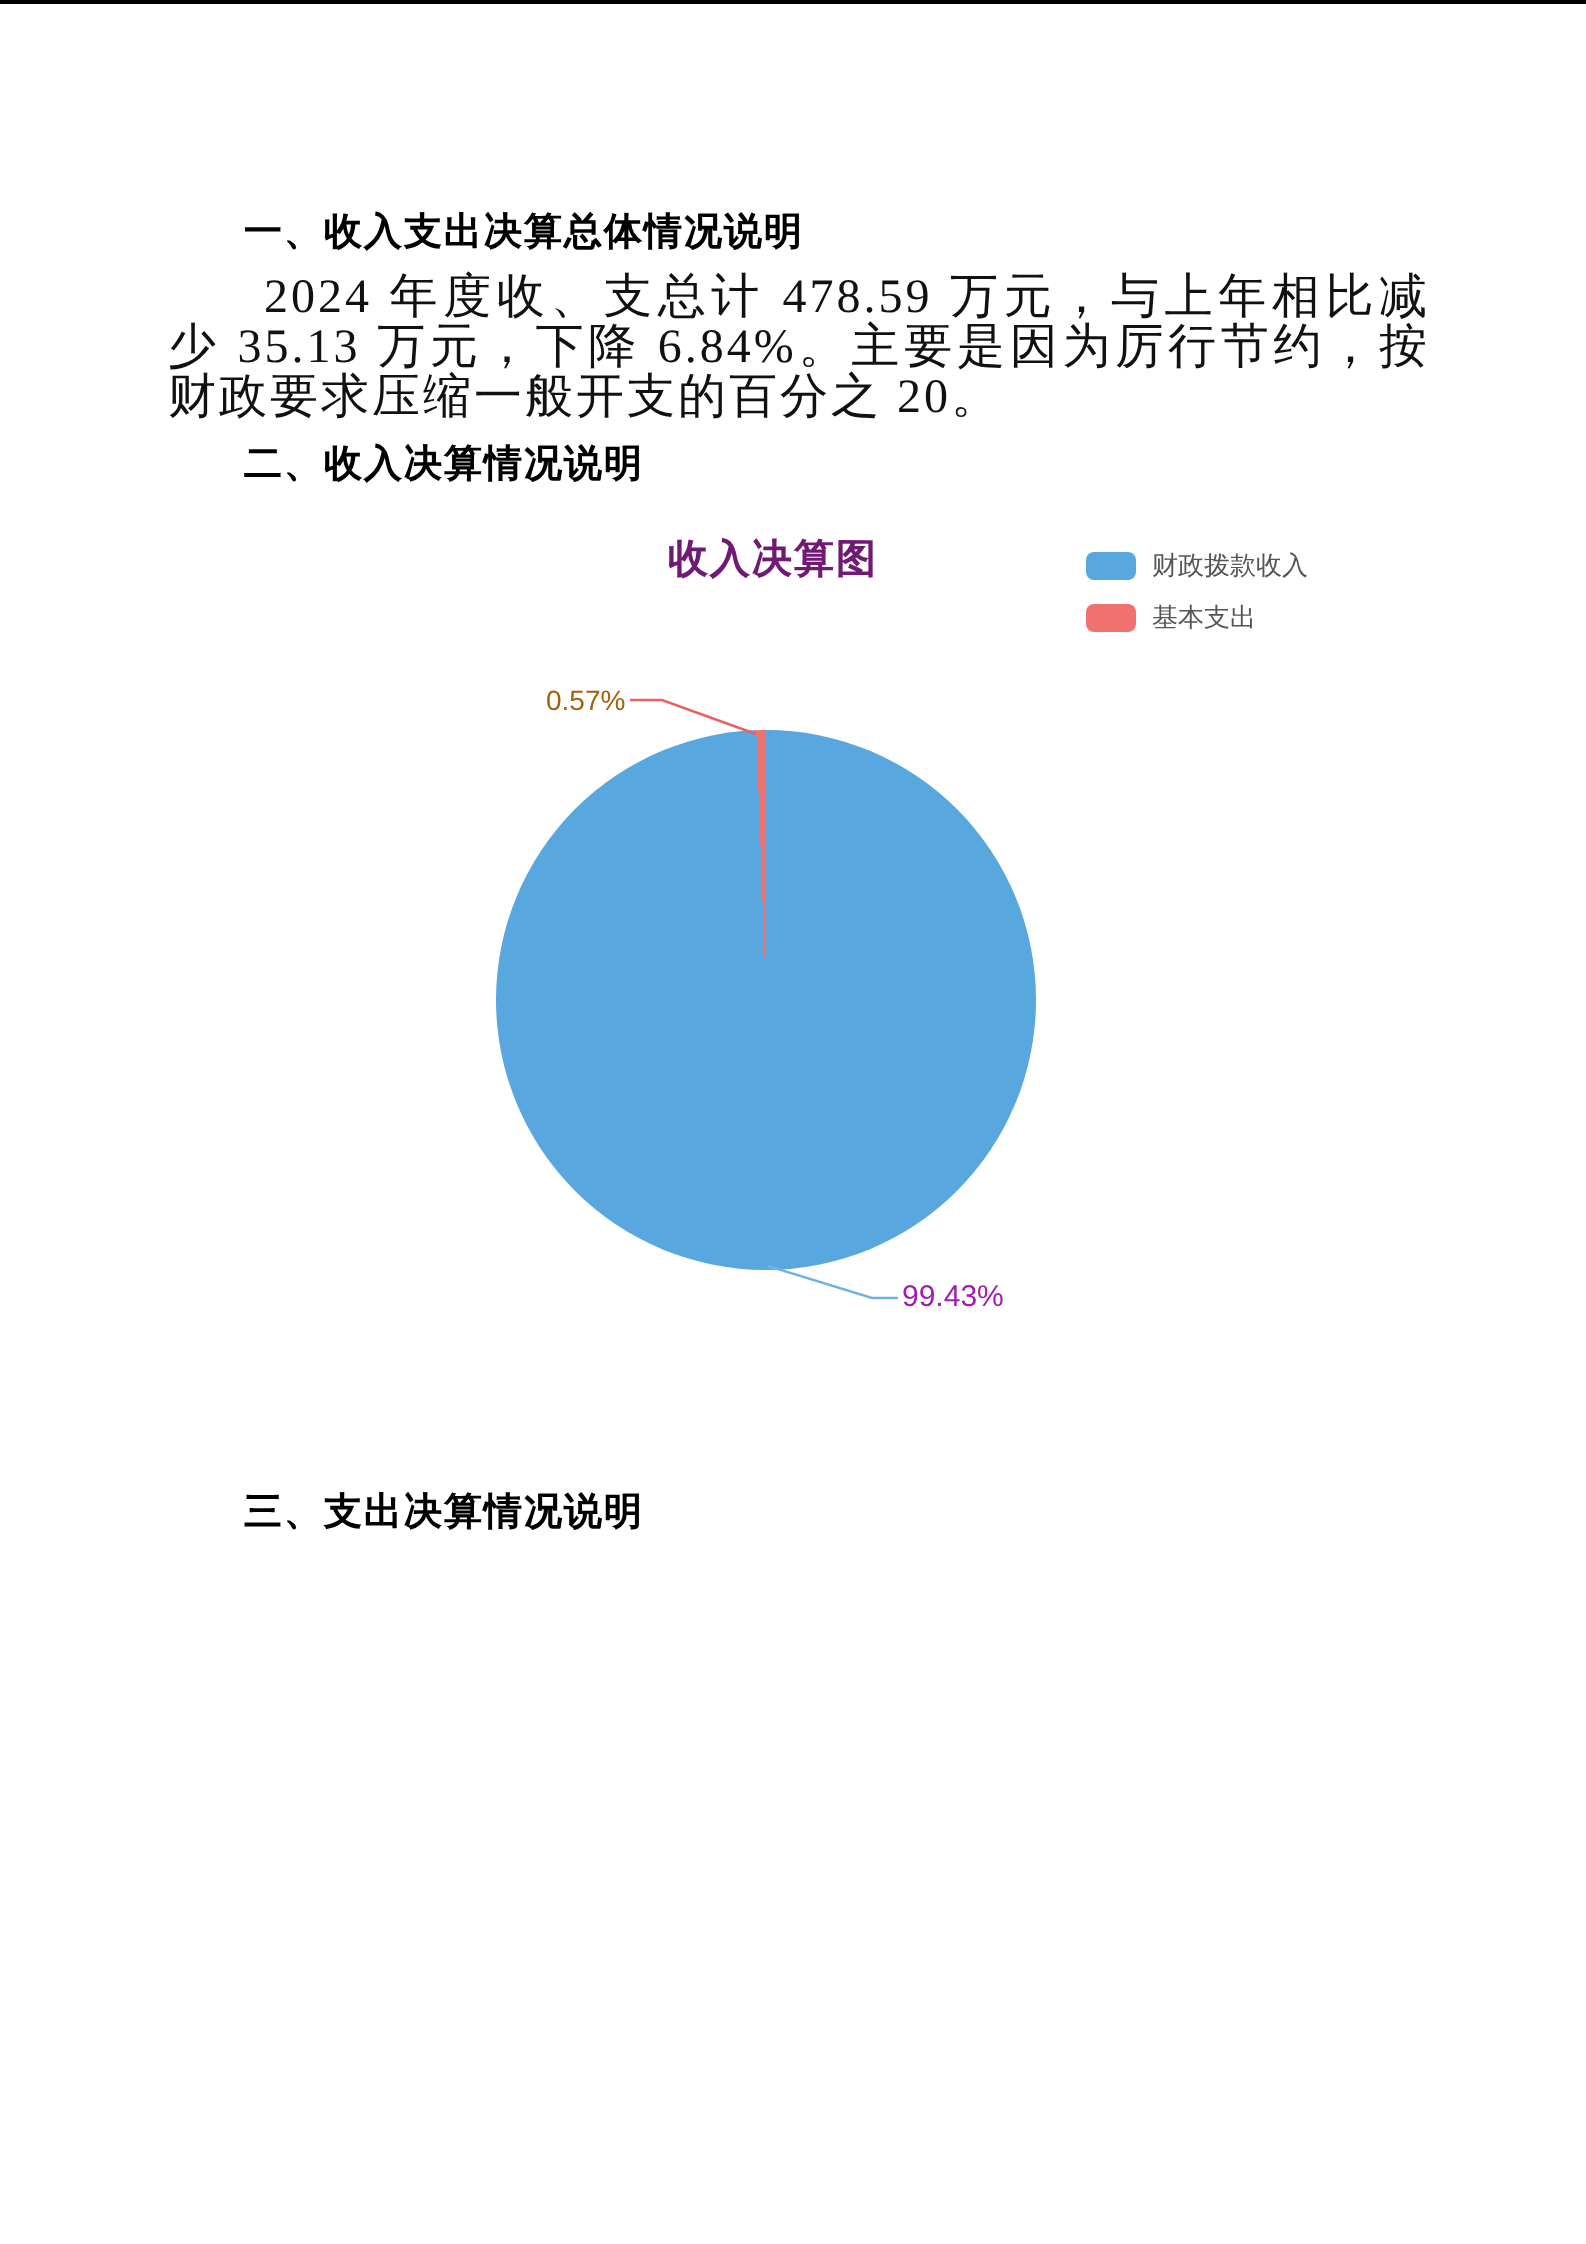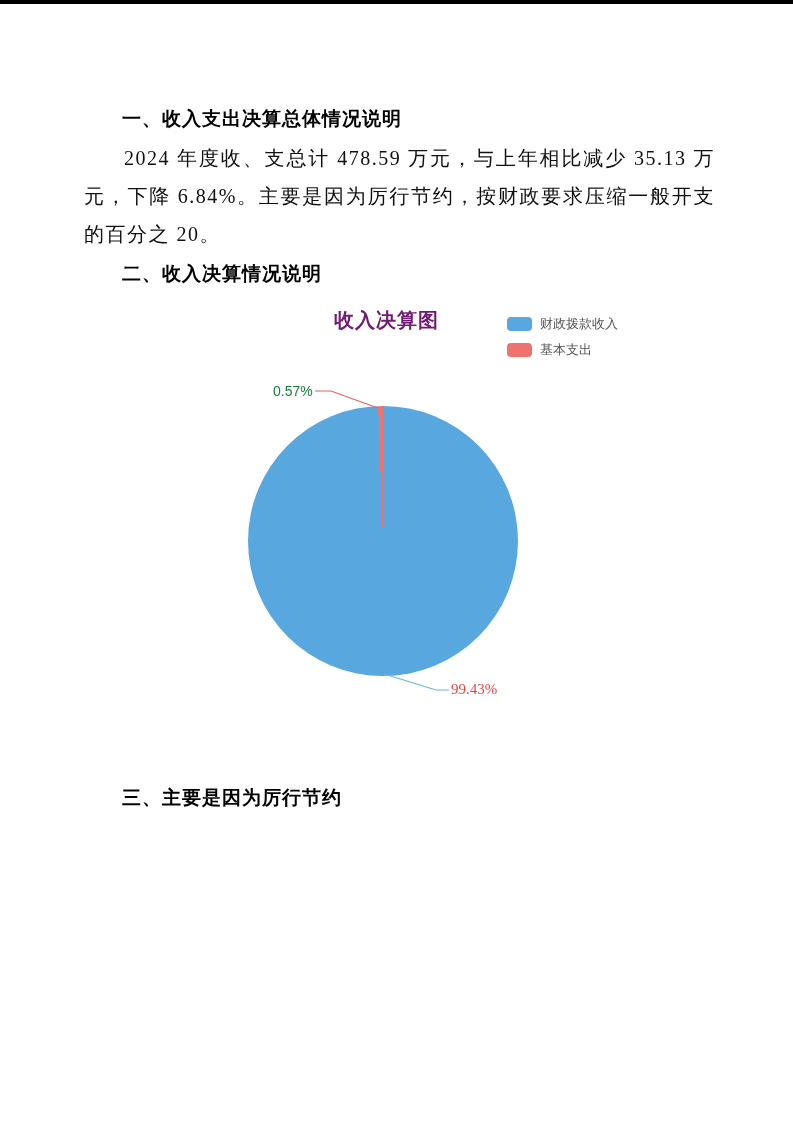"一、收入支出决算总体情况说明" .page { border-top: 4px solid #000000 -> 2px solid #000000 }
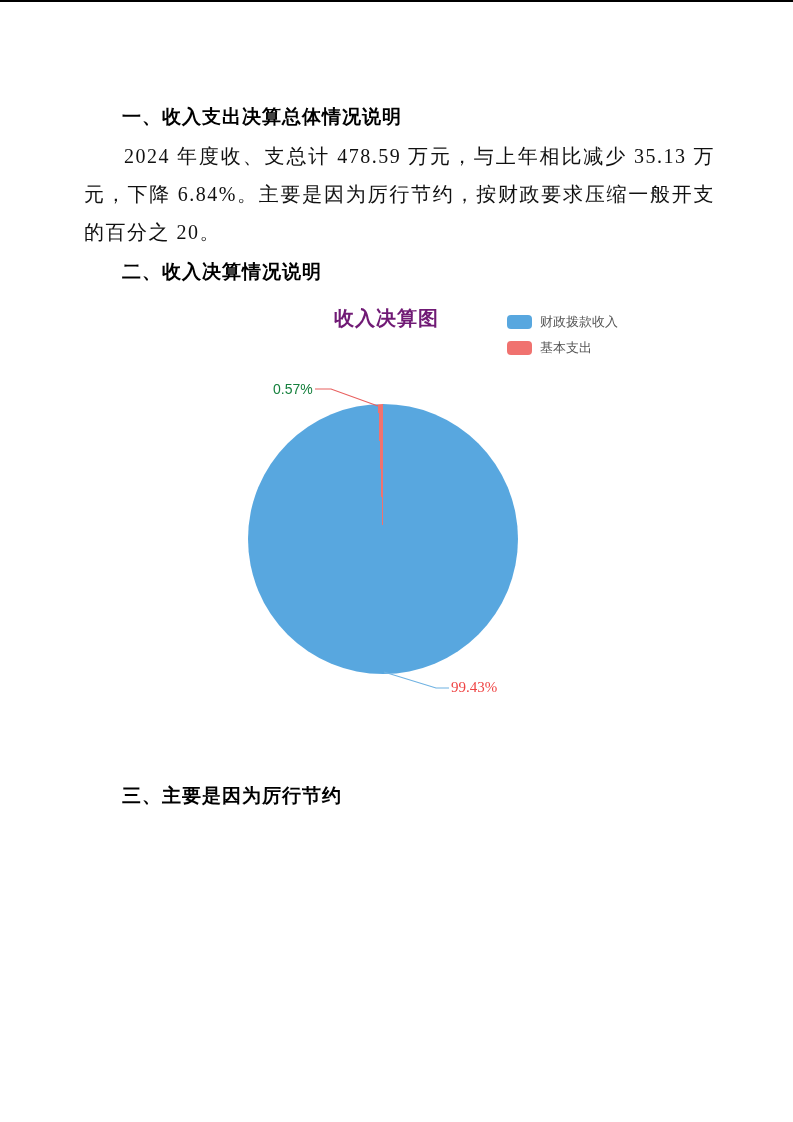"2024 年度收、支总计 478.59 万元，与上年相比减少 35.13" .para { font-size: 20px -> 24px; line-height: 38px -> 25px }
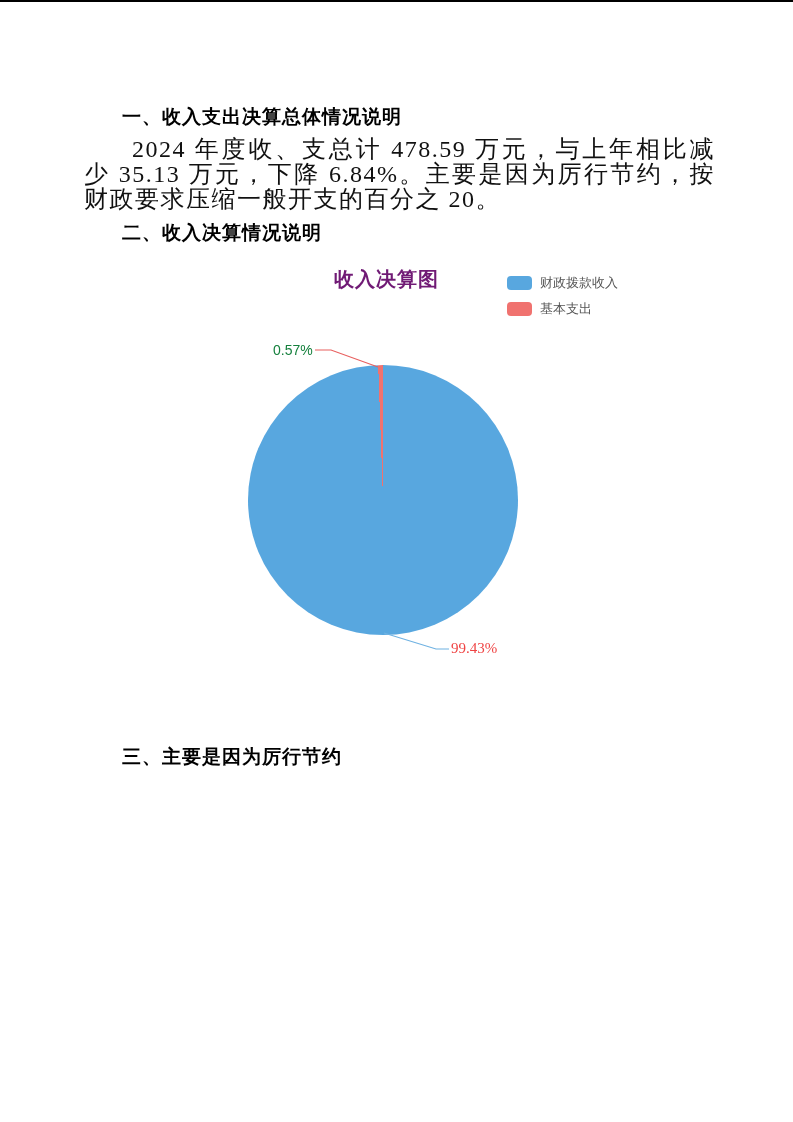"财政拨款收入" .legend-item { margin-left: none -> 36px }
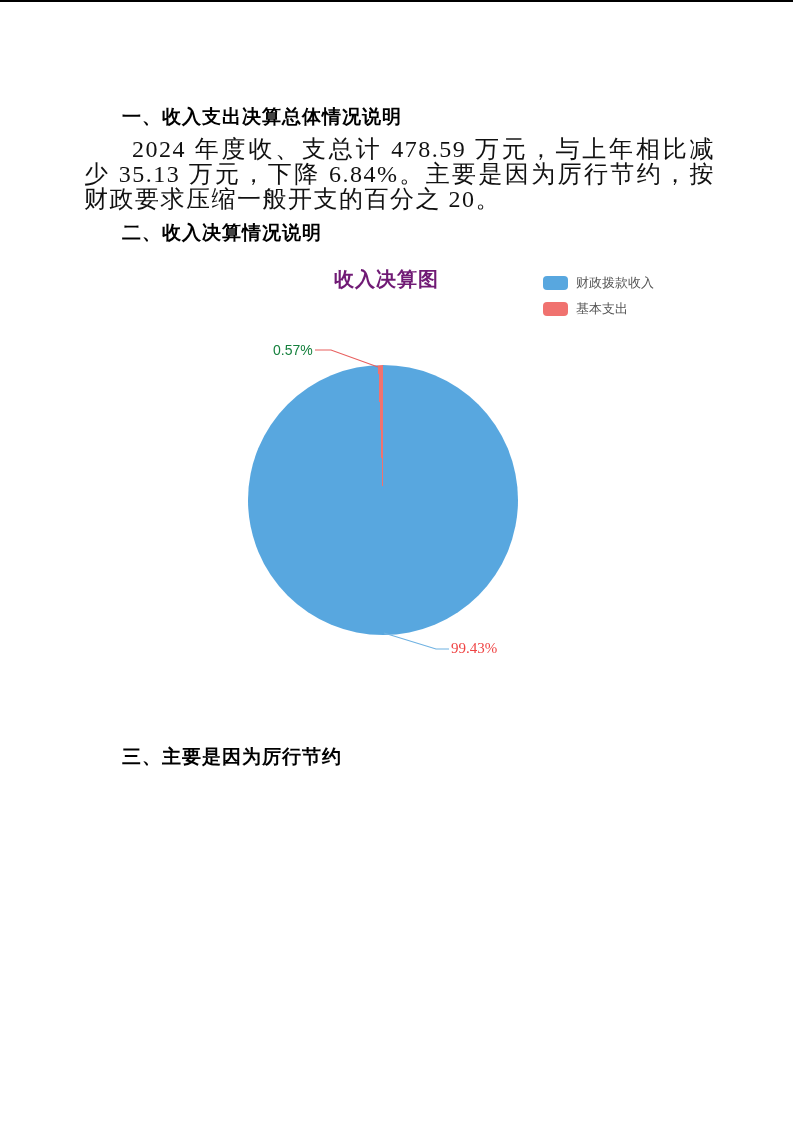"0.57%" div.pie-label { color: #15803d -> #a16207 }
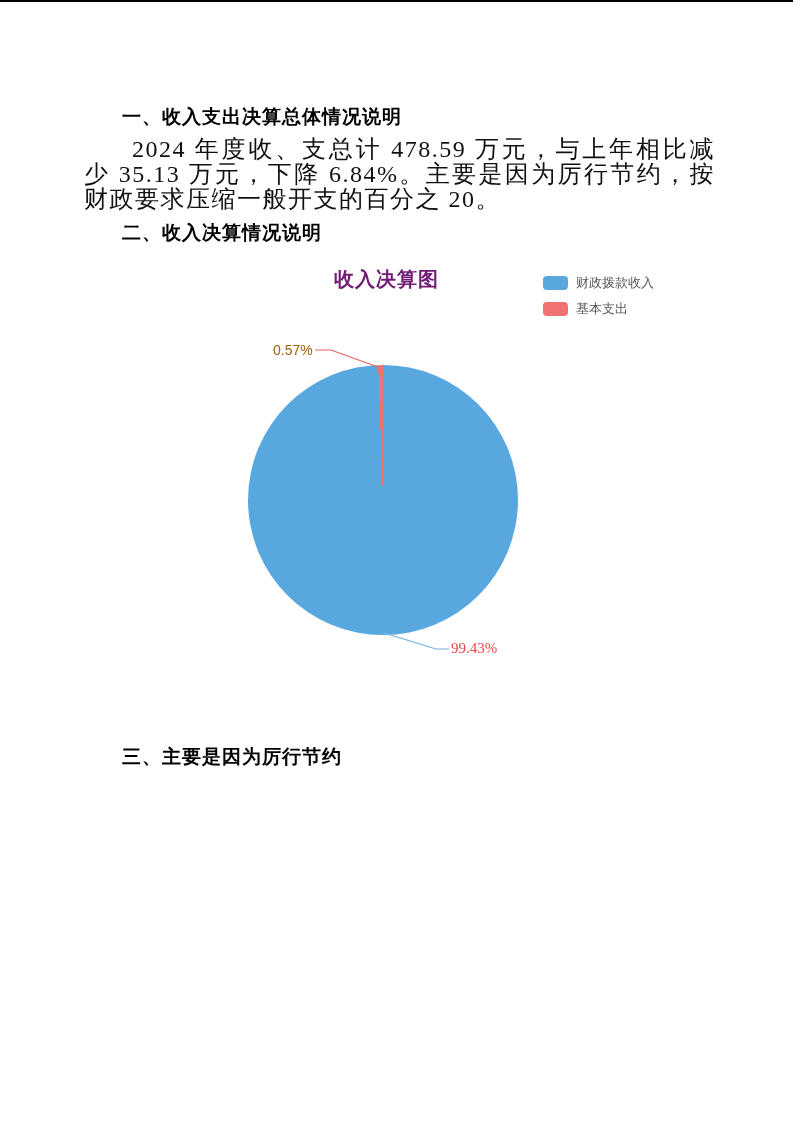"99.43%" div.pie-label { color: #ef4444 -> #a21caf; font-family: Liberation Serif, serif -> none }
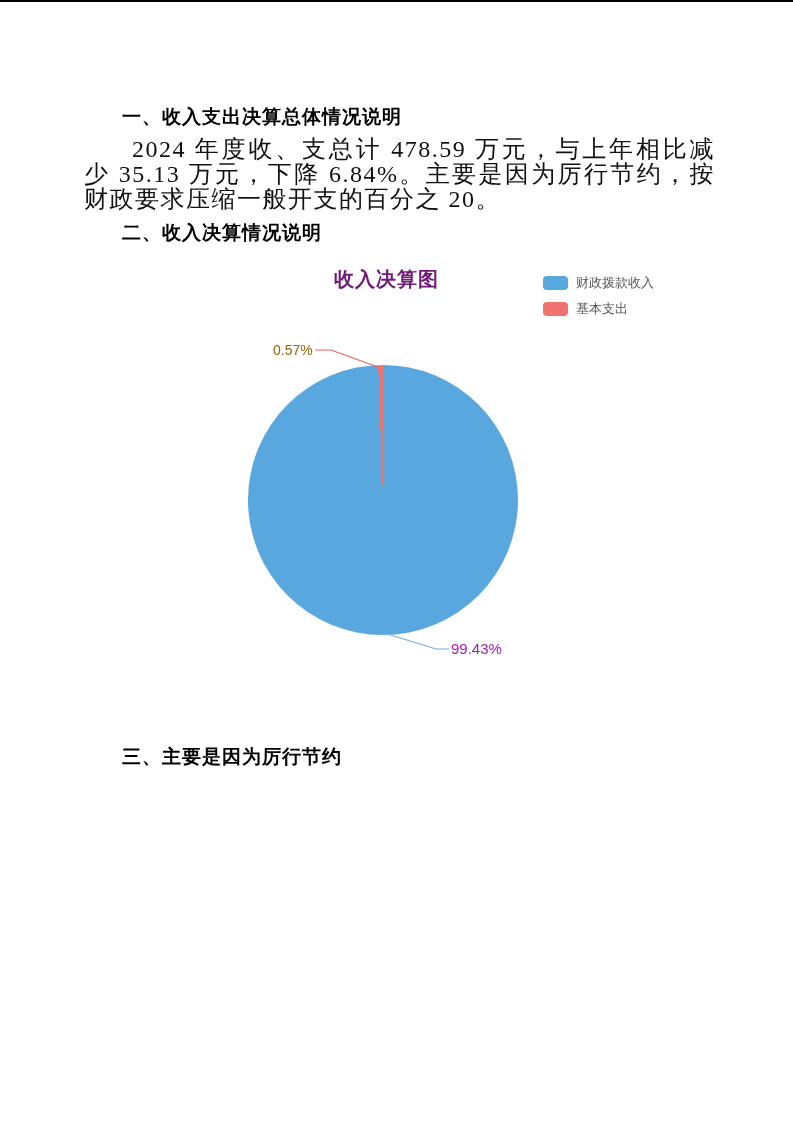"三、主要是因为厉行节约" h2.heading { text: 主要是因为厉行节约 -> 支出决算情况说明 }
